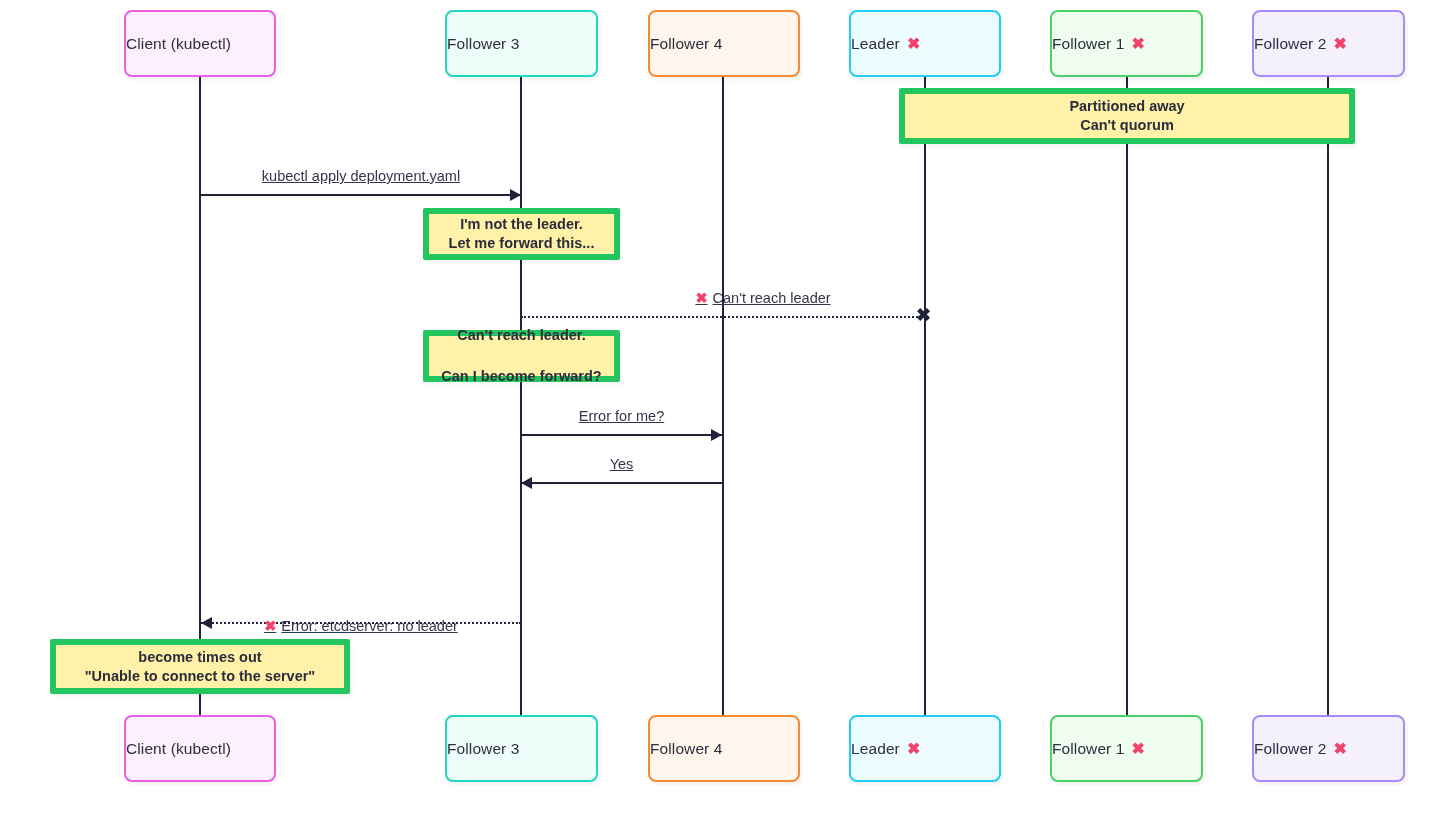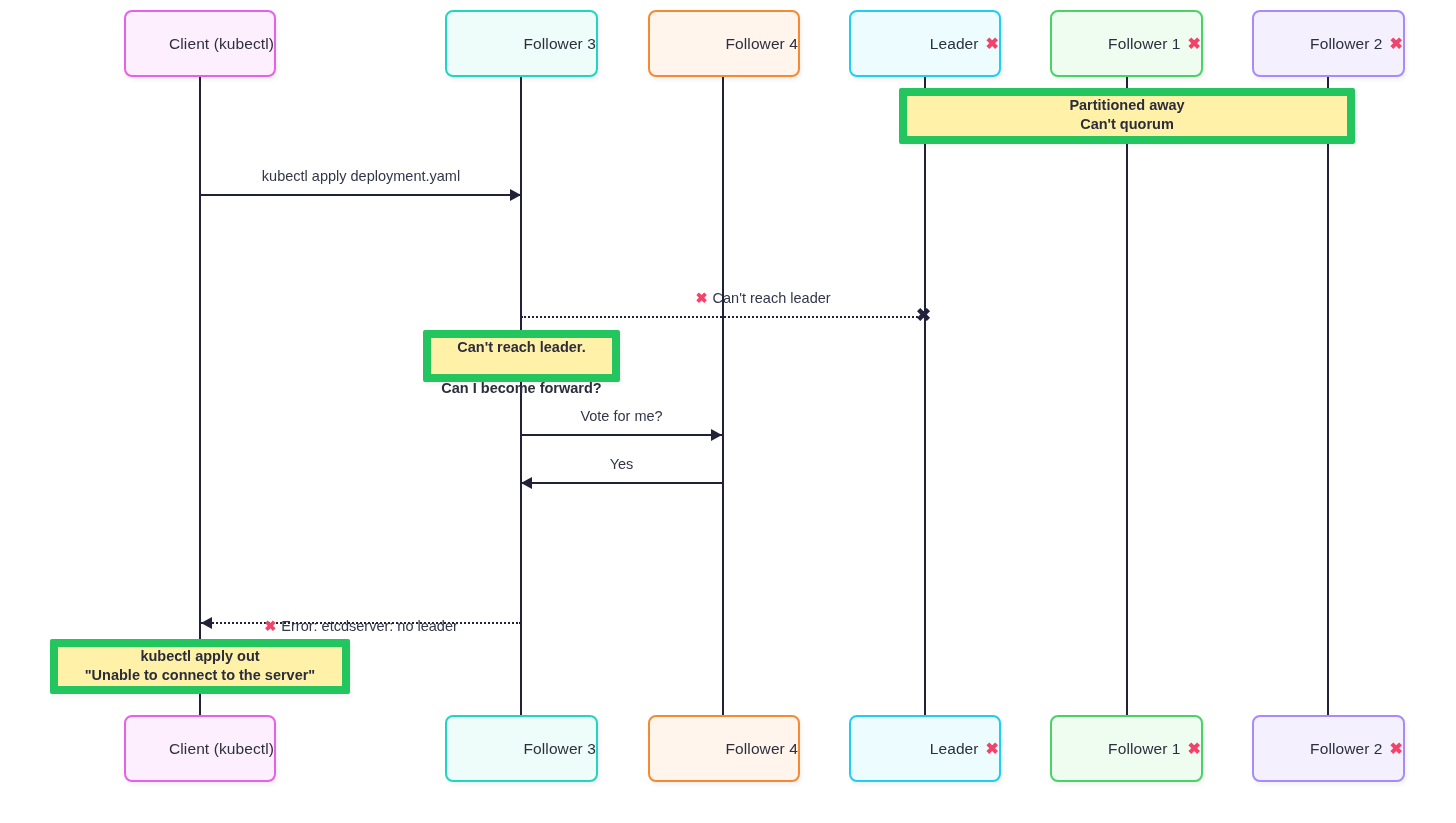"Client (kubectl)" .actor { justify-content: flex-end -> flex-start }
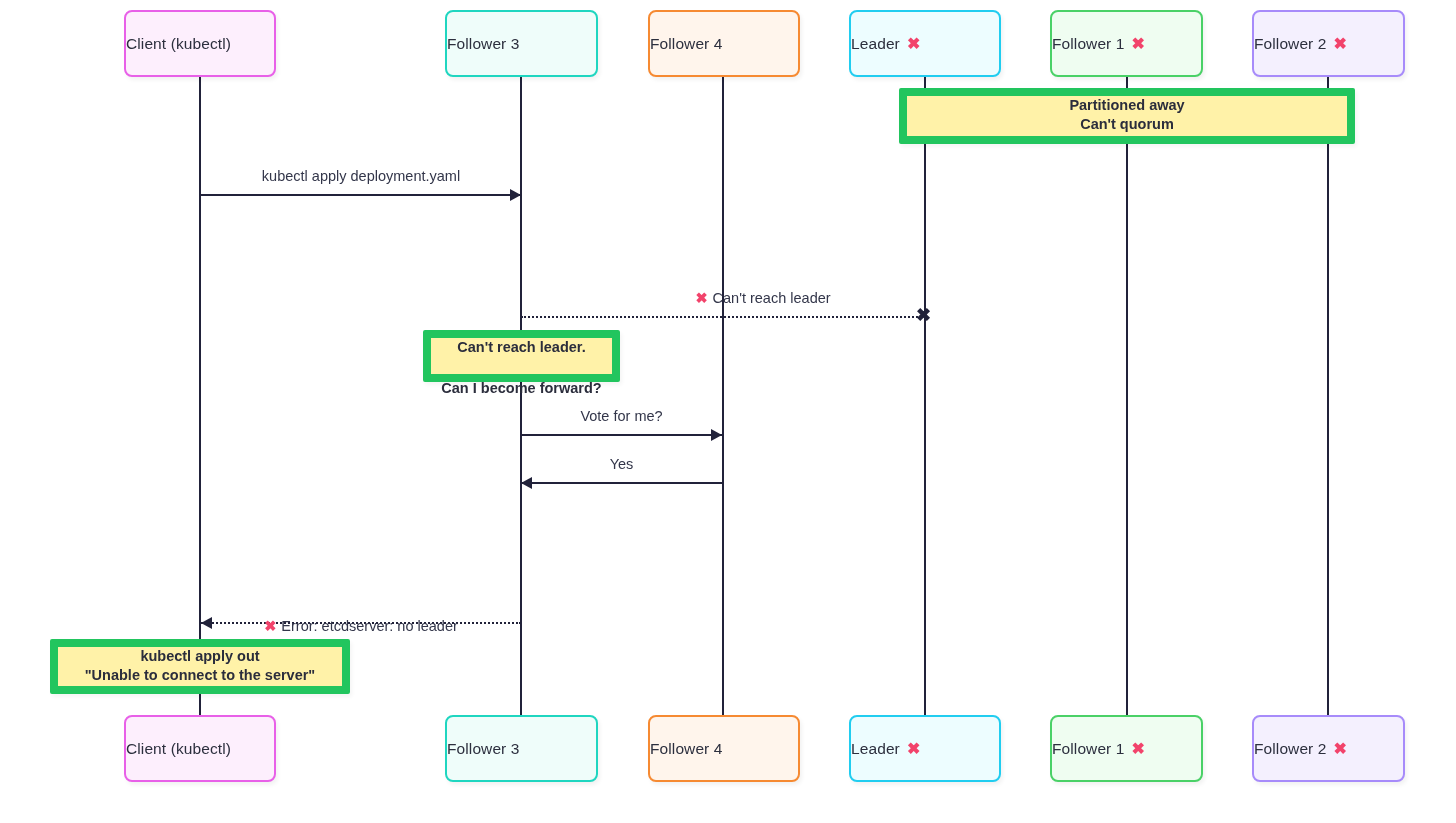"Partitioned away" .note { border: 8px solid #22c55e -> 6px solid #22c55e; justify-content: none -> center }
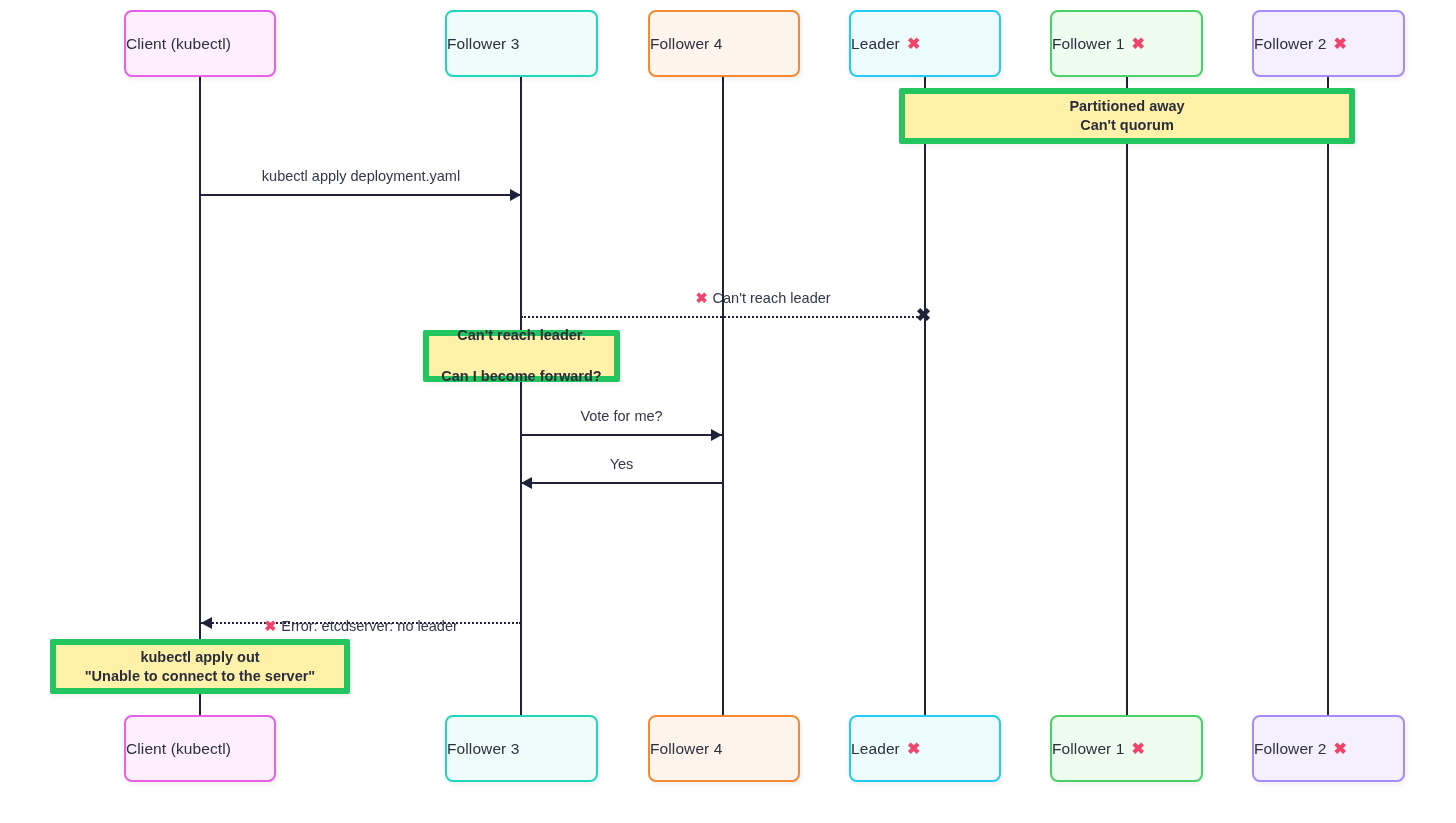"kubectl apply deployment.yaml" .msg-label { text-decoration: none -> underline }
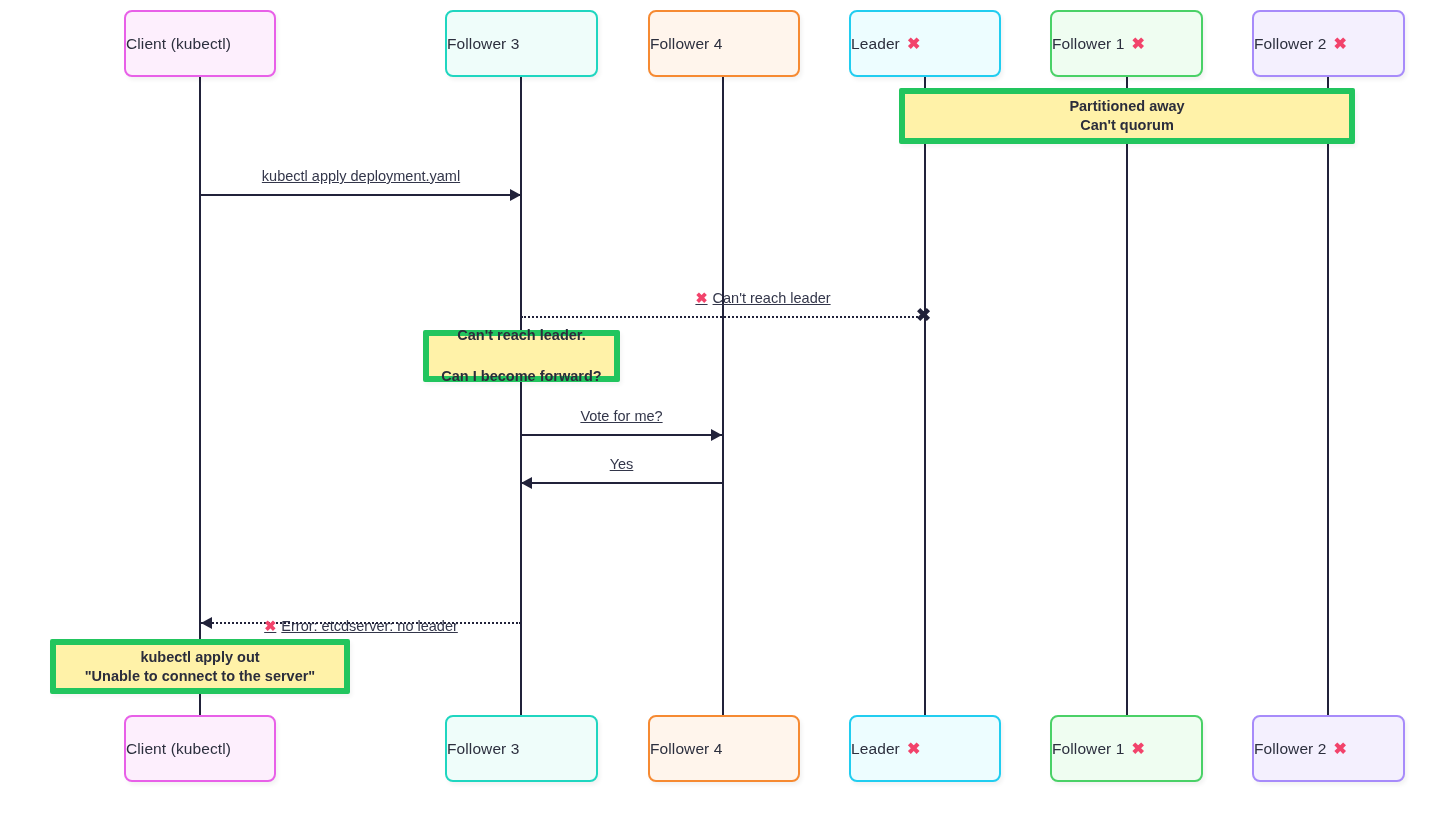"I'm not the leader." div.note { html: none -> <div> <div>I'm not the leader.</div> <div>Let me forward this...</div> </div> }
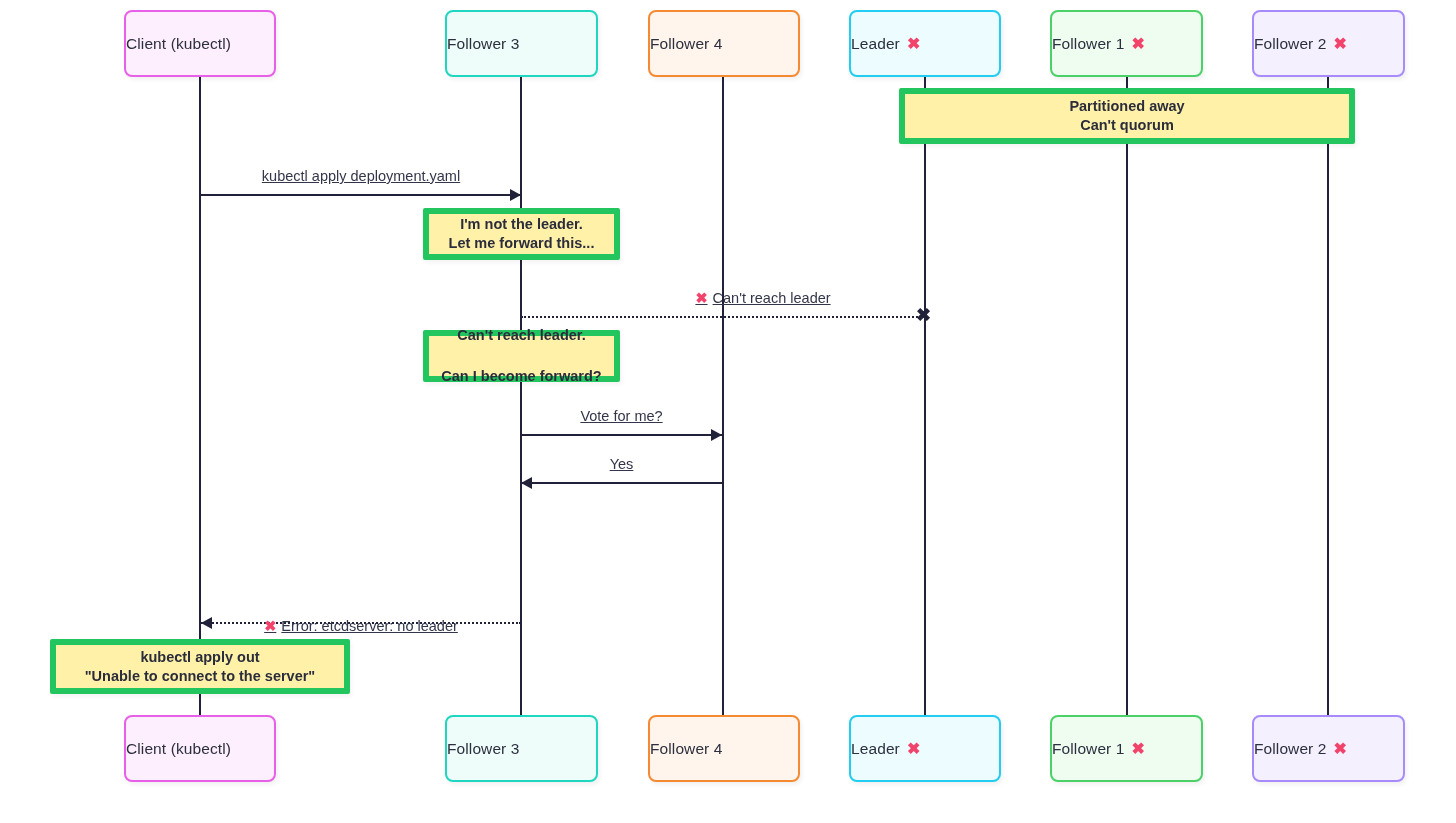"Vote for me?" div.msg-label { text: Vote -> Error }
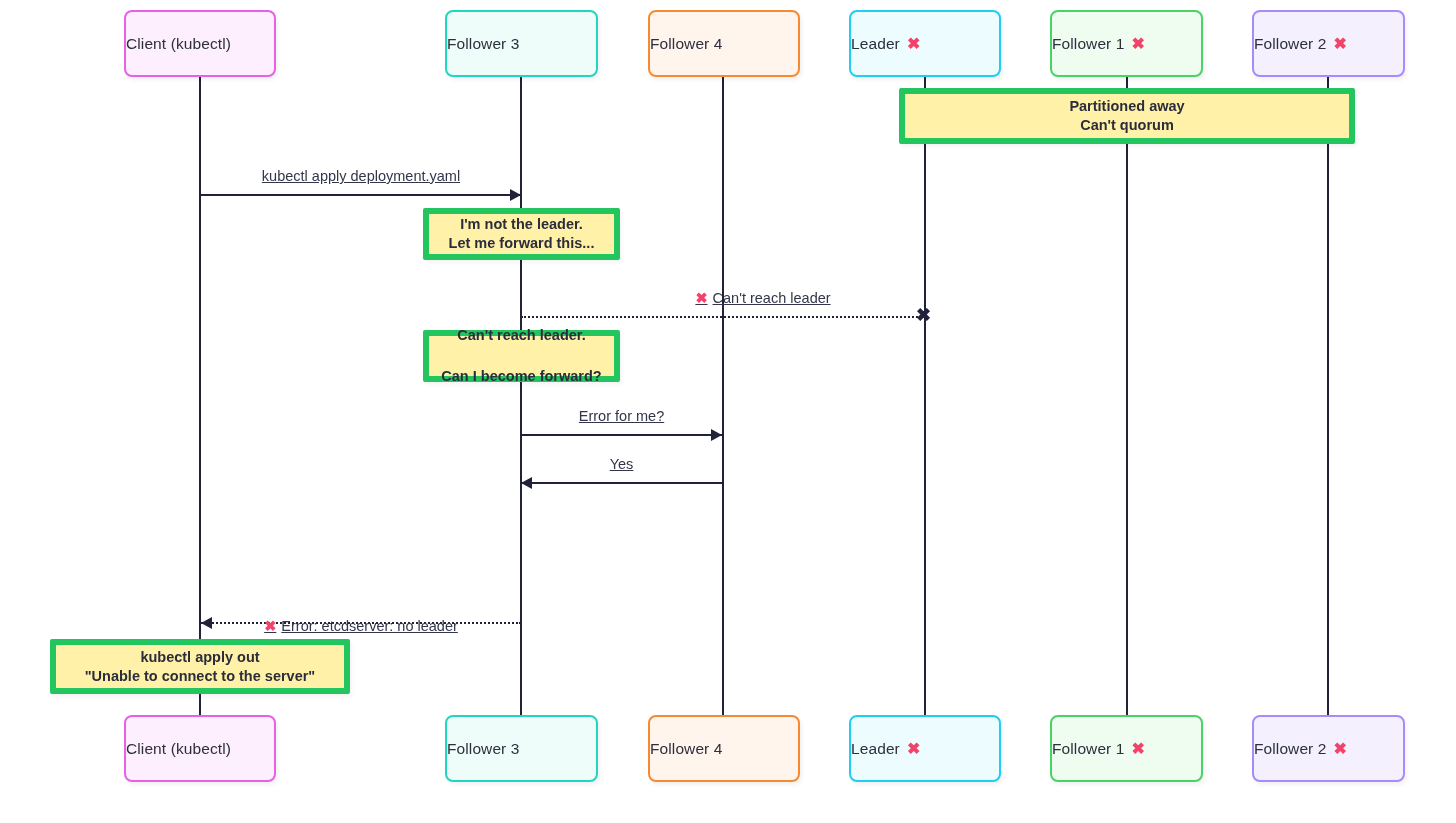"kubectl apply out" div.nline { text: kubectl apply -> become times }
